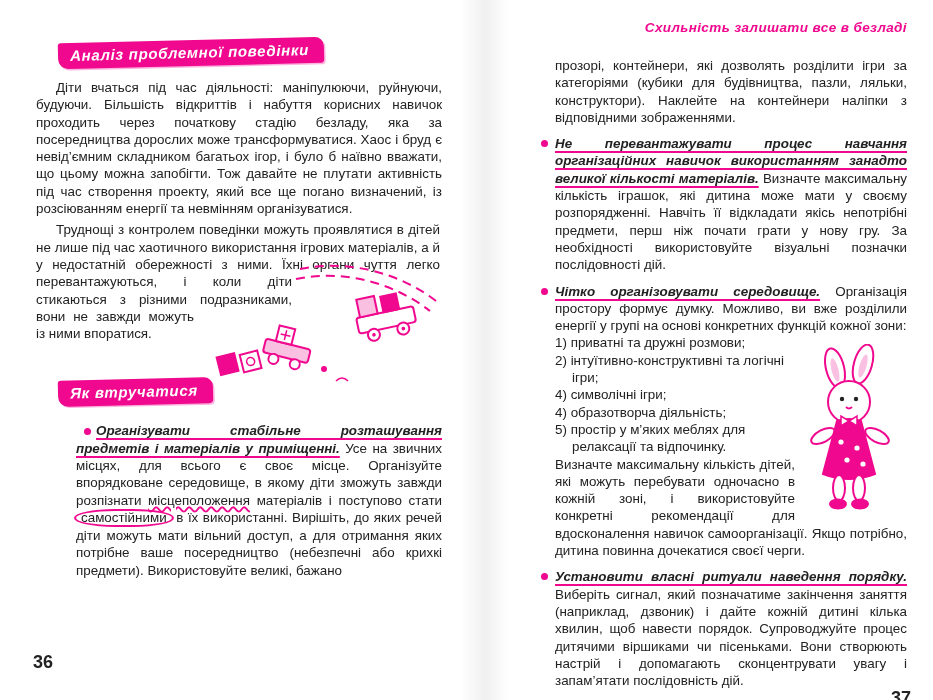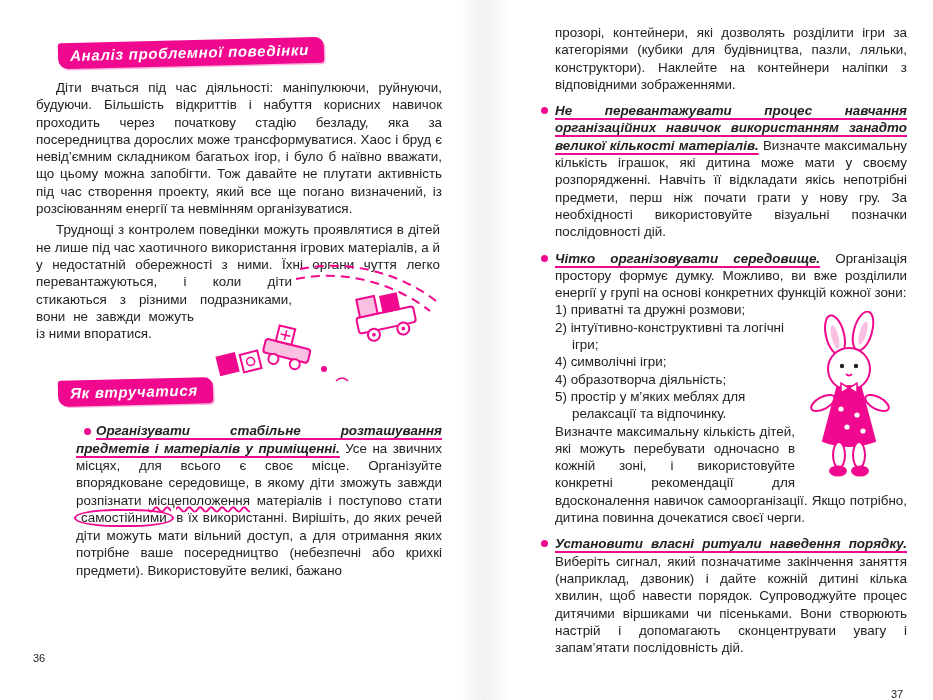"Схильність залишати все в безладі" div.running-head { html: none -> <div>Схильність залишати все в безладі</div> }
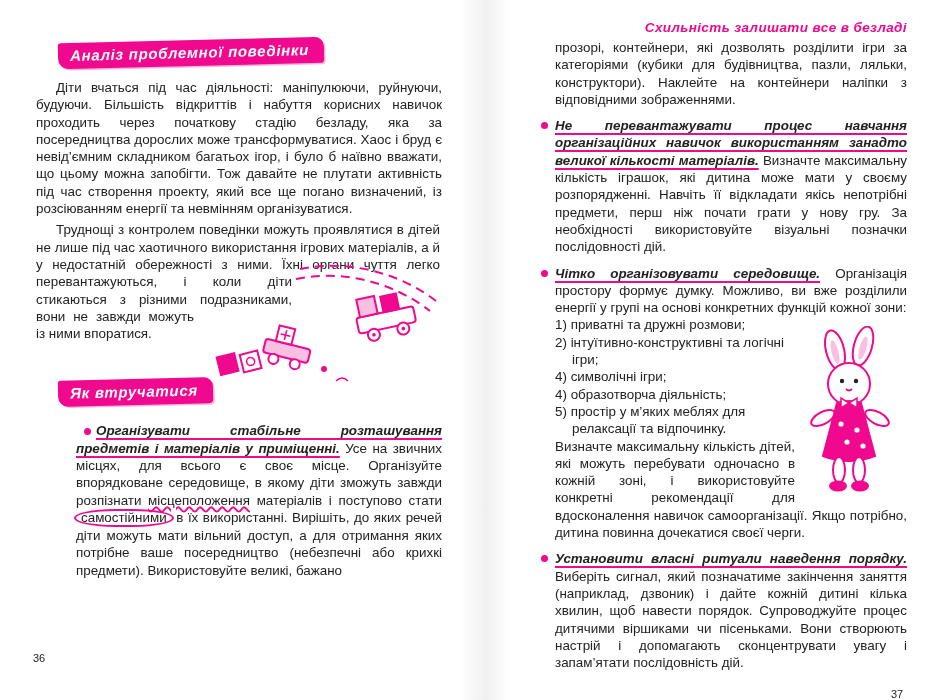"прозорі, контейнери, які дозволять" .cont { margin-top: 4px -> 22px }
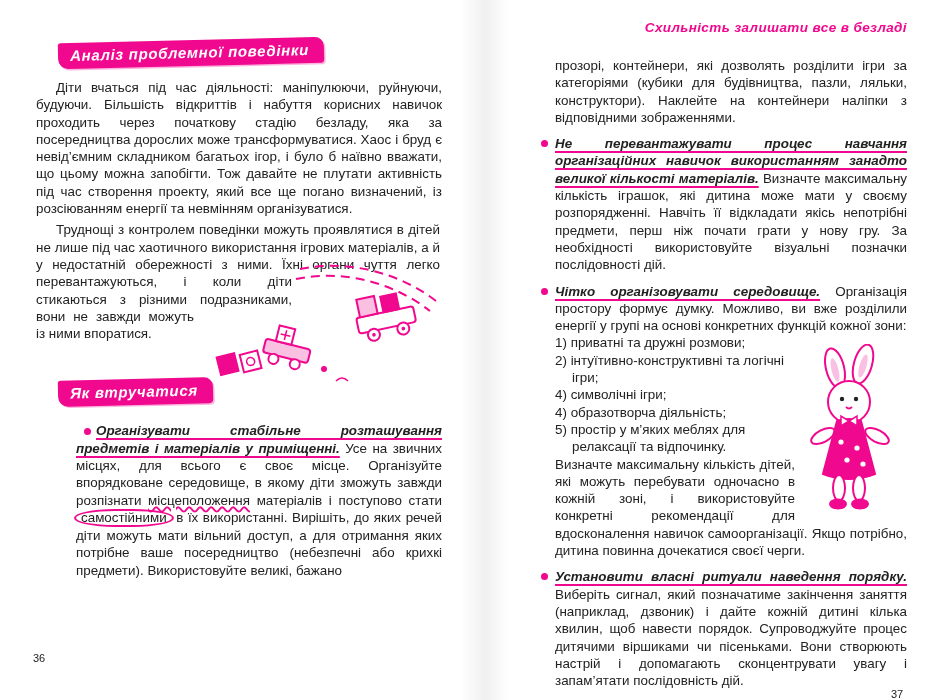"36" .page-num { font-size: 11px -> 18px; font-weight: normal -> bold }
